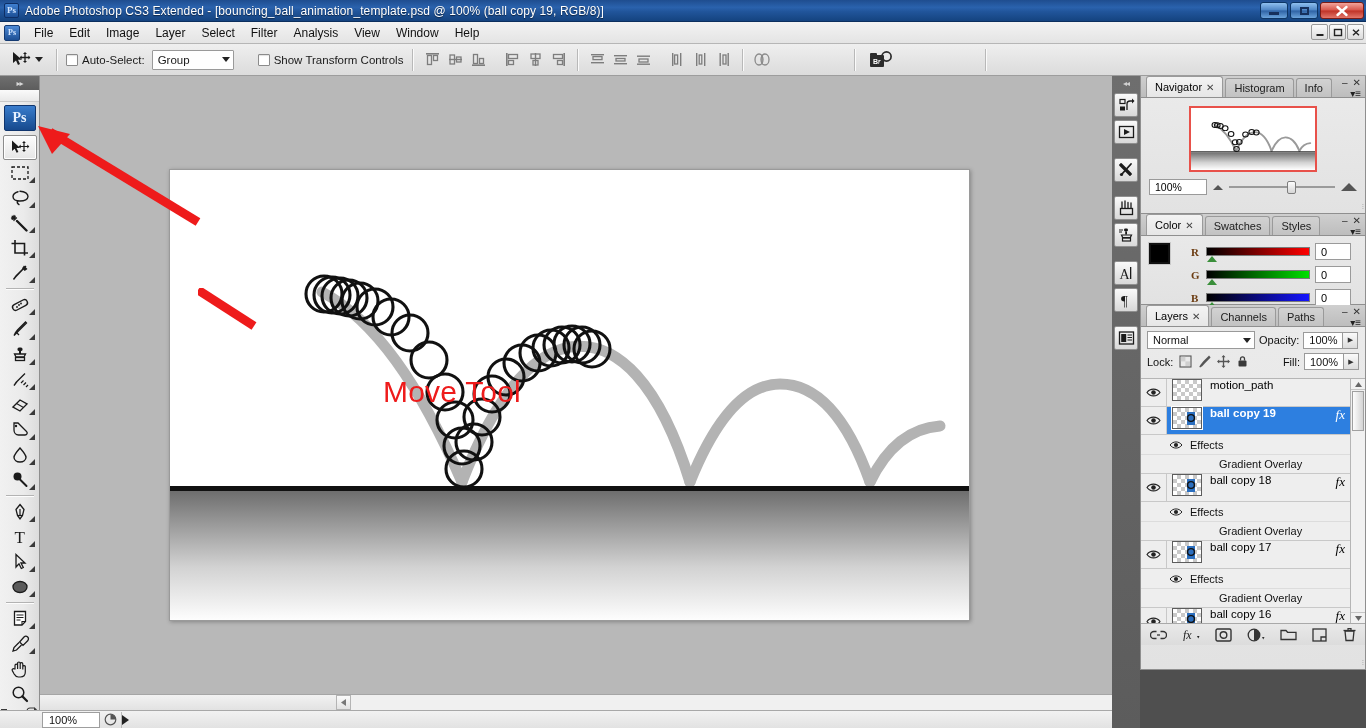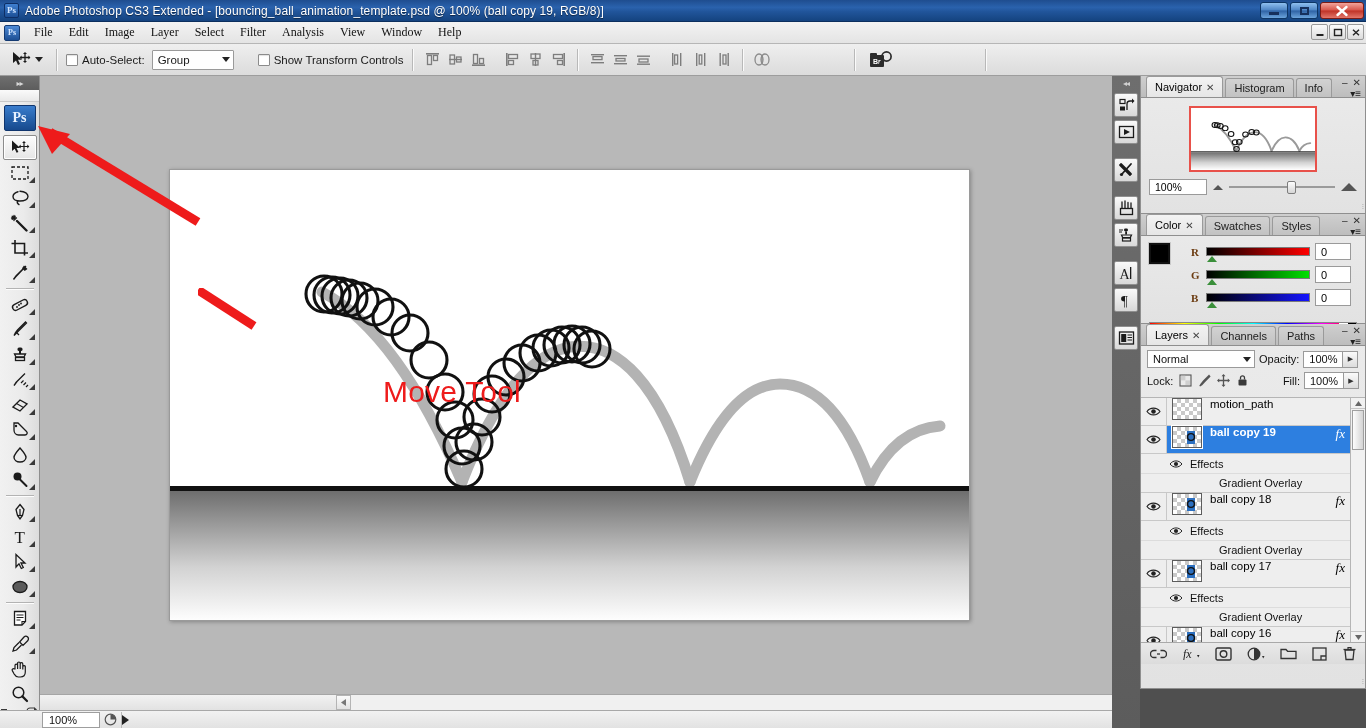"File" .menu-item { font-family: Liberation Serif, serif -> Liberation Sans, sans-serif }
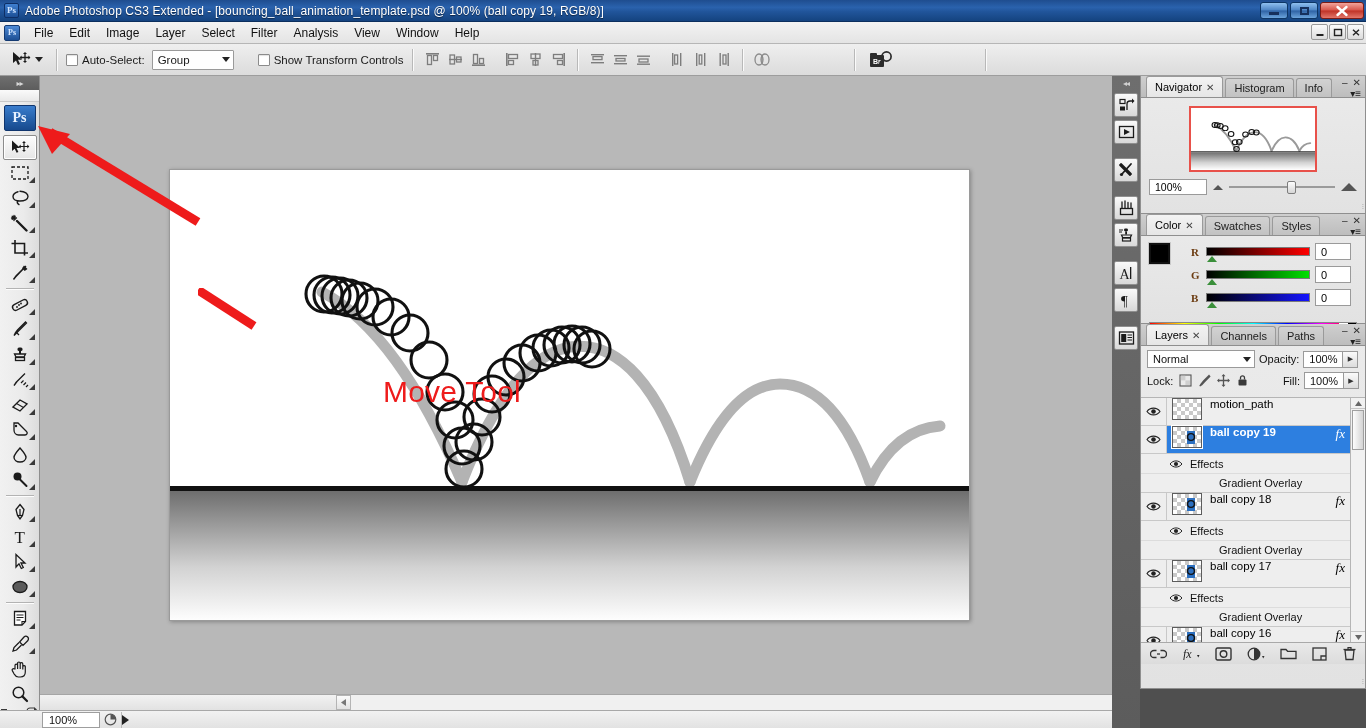"Color" div.panel { height: 110px -> 91px }
